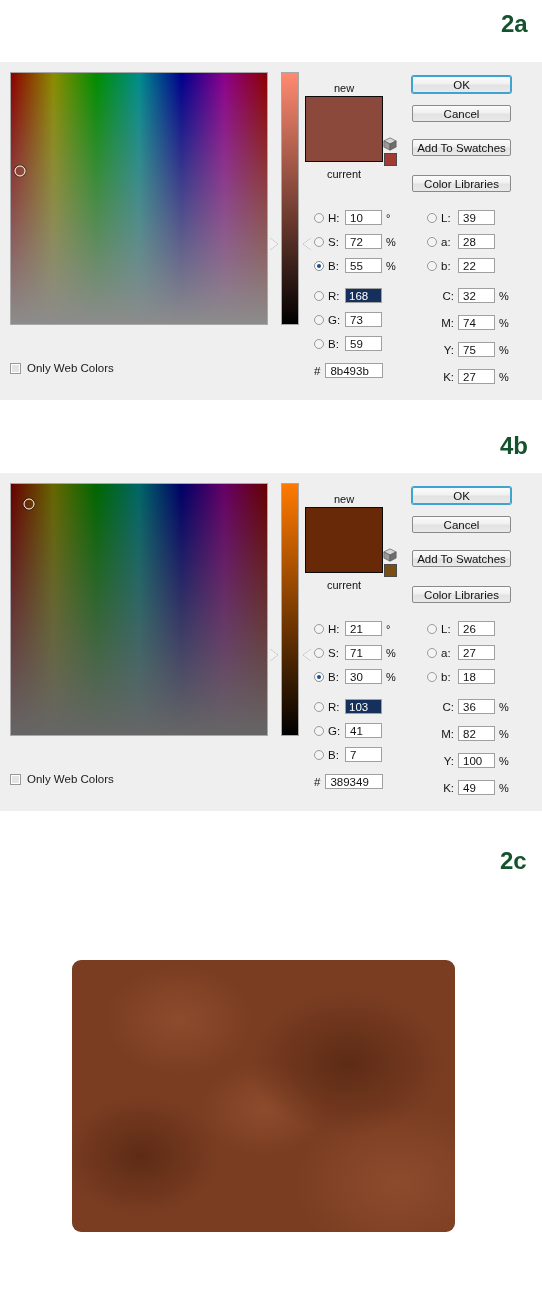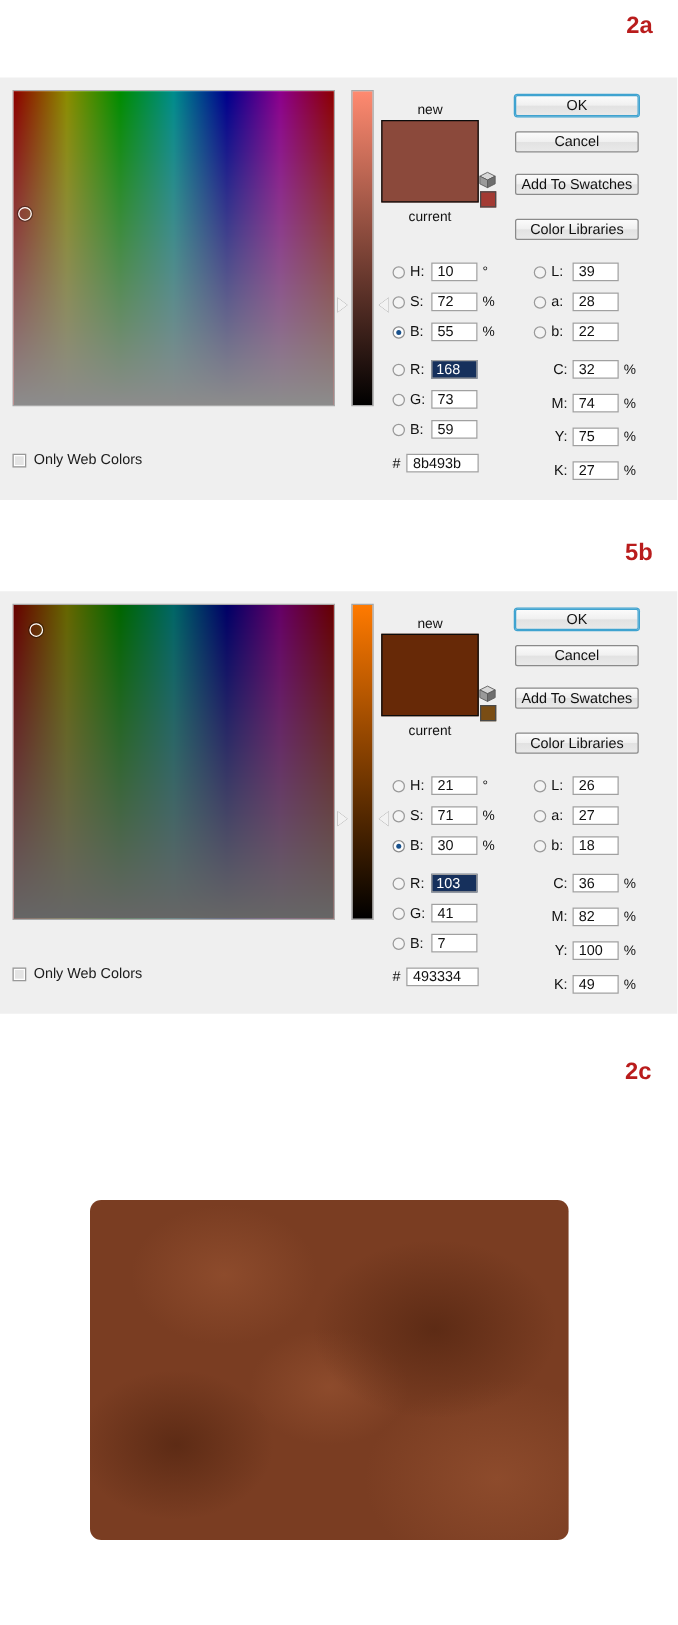"2a" .fig-label { color: #b91c1c -> #14532d; font-size: 19px -> 24px }
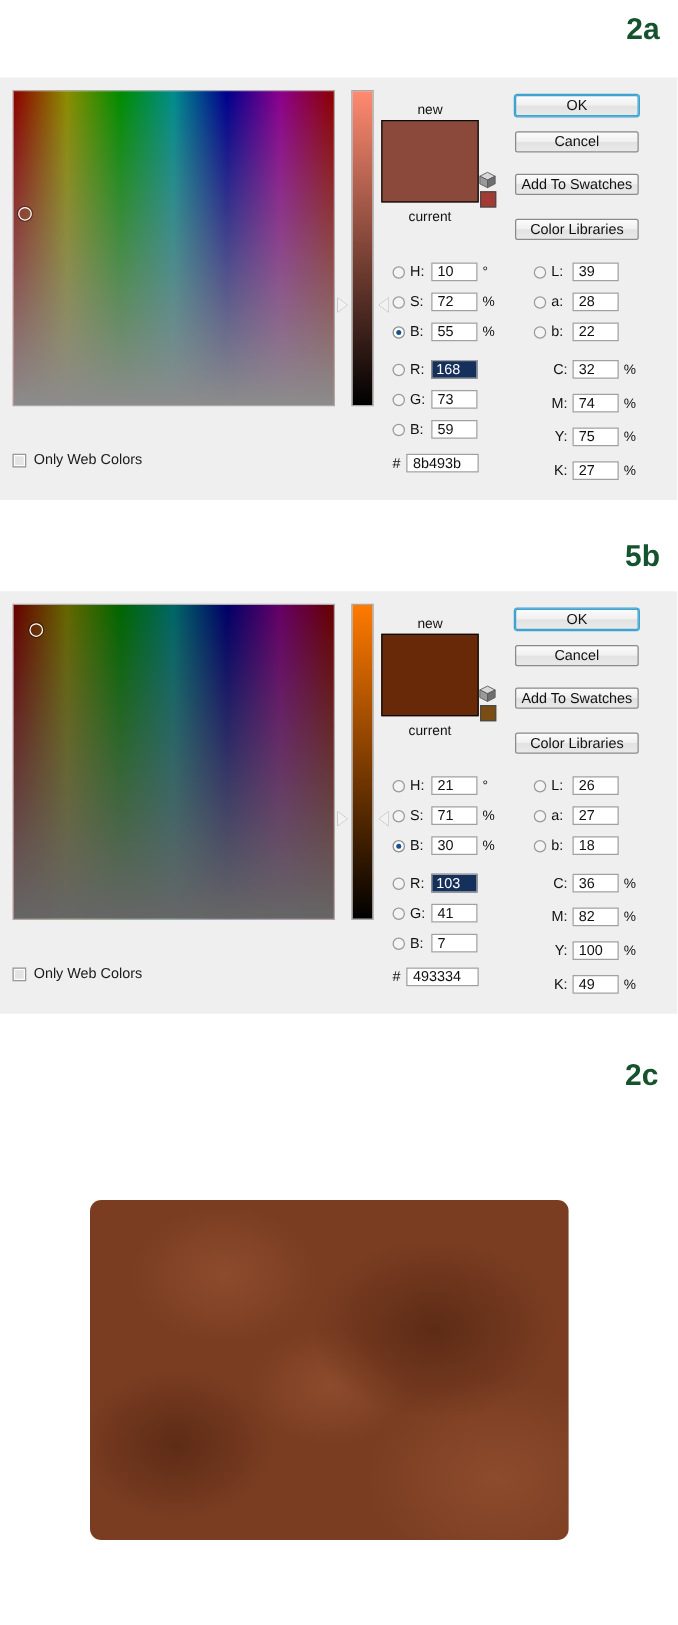"5b" div.fig-label { text: 5b -> 4b }
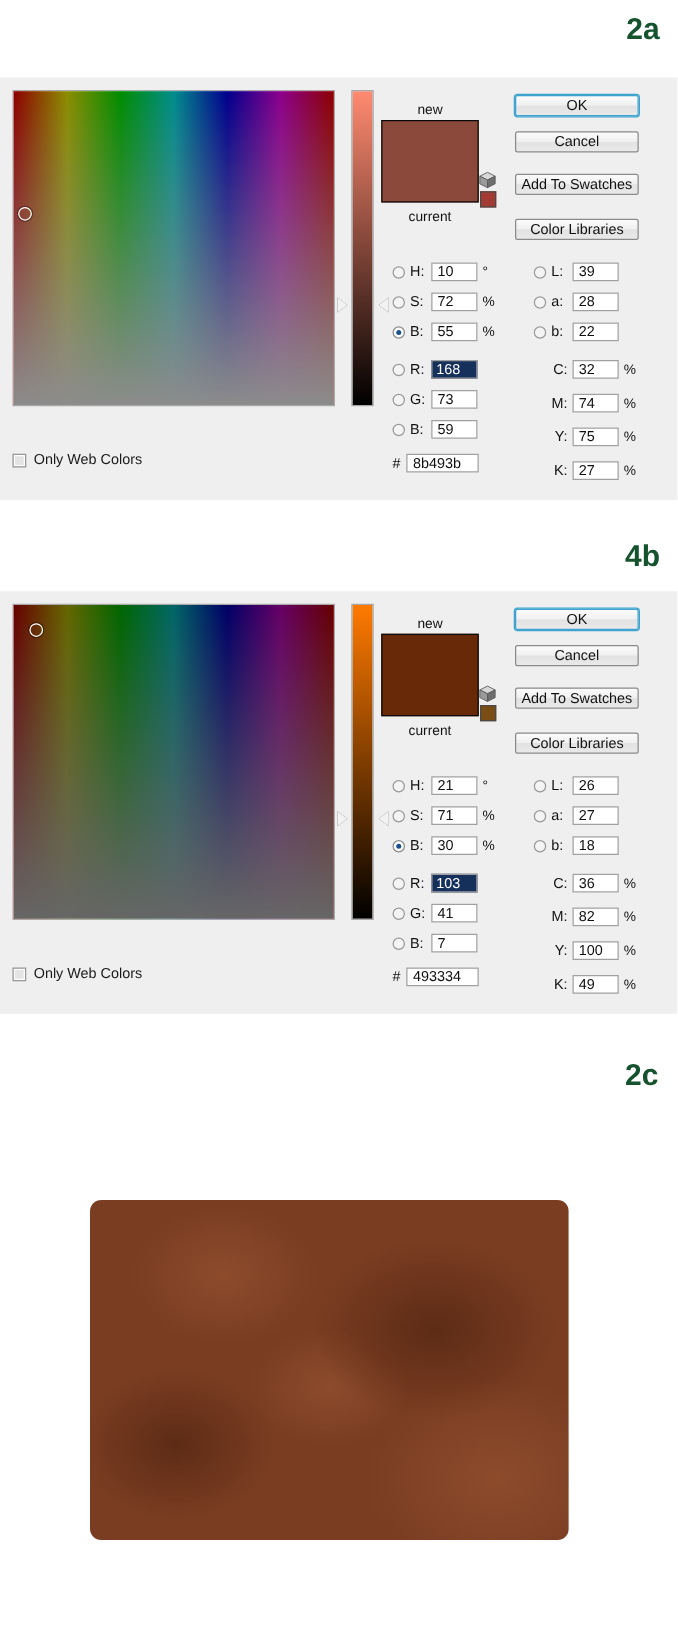"493334" span.fld { text: 493334 -> 389349 }
